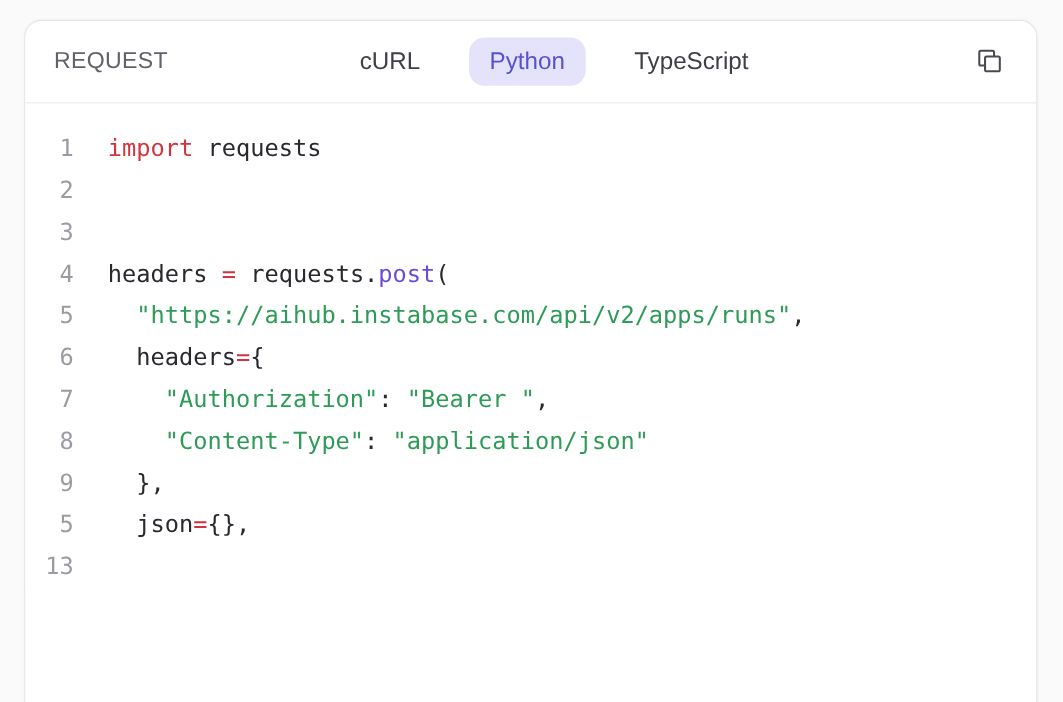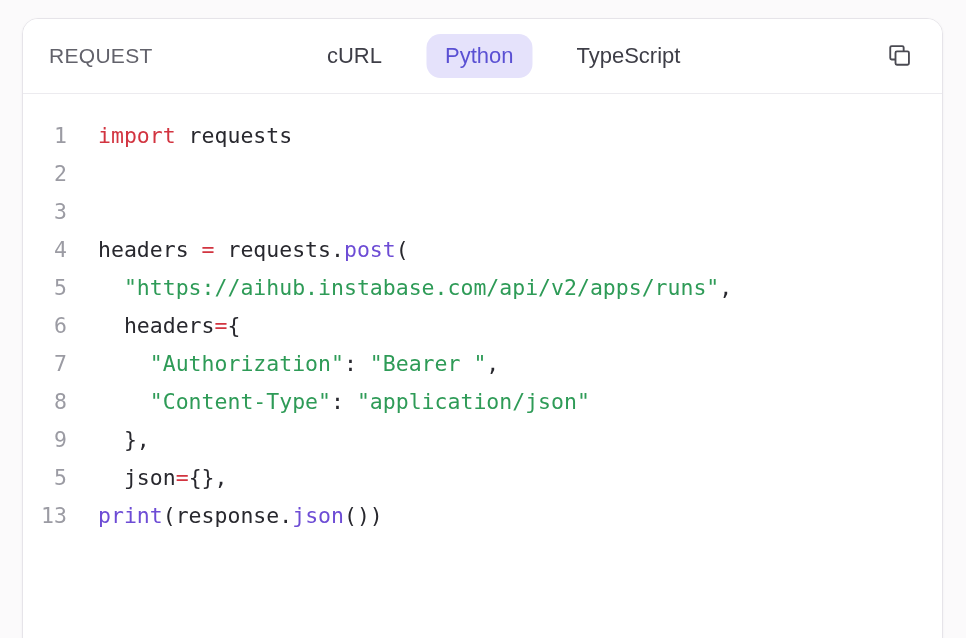"print(response.json())" span.src { html: <span><span>print</span><span>(response.</span><span>json</span><span>())</span></span> -> none }
